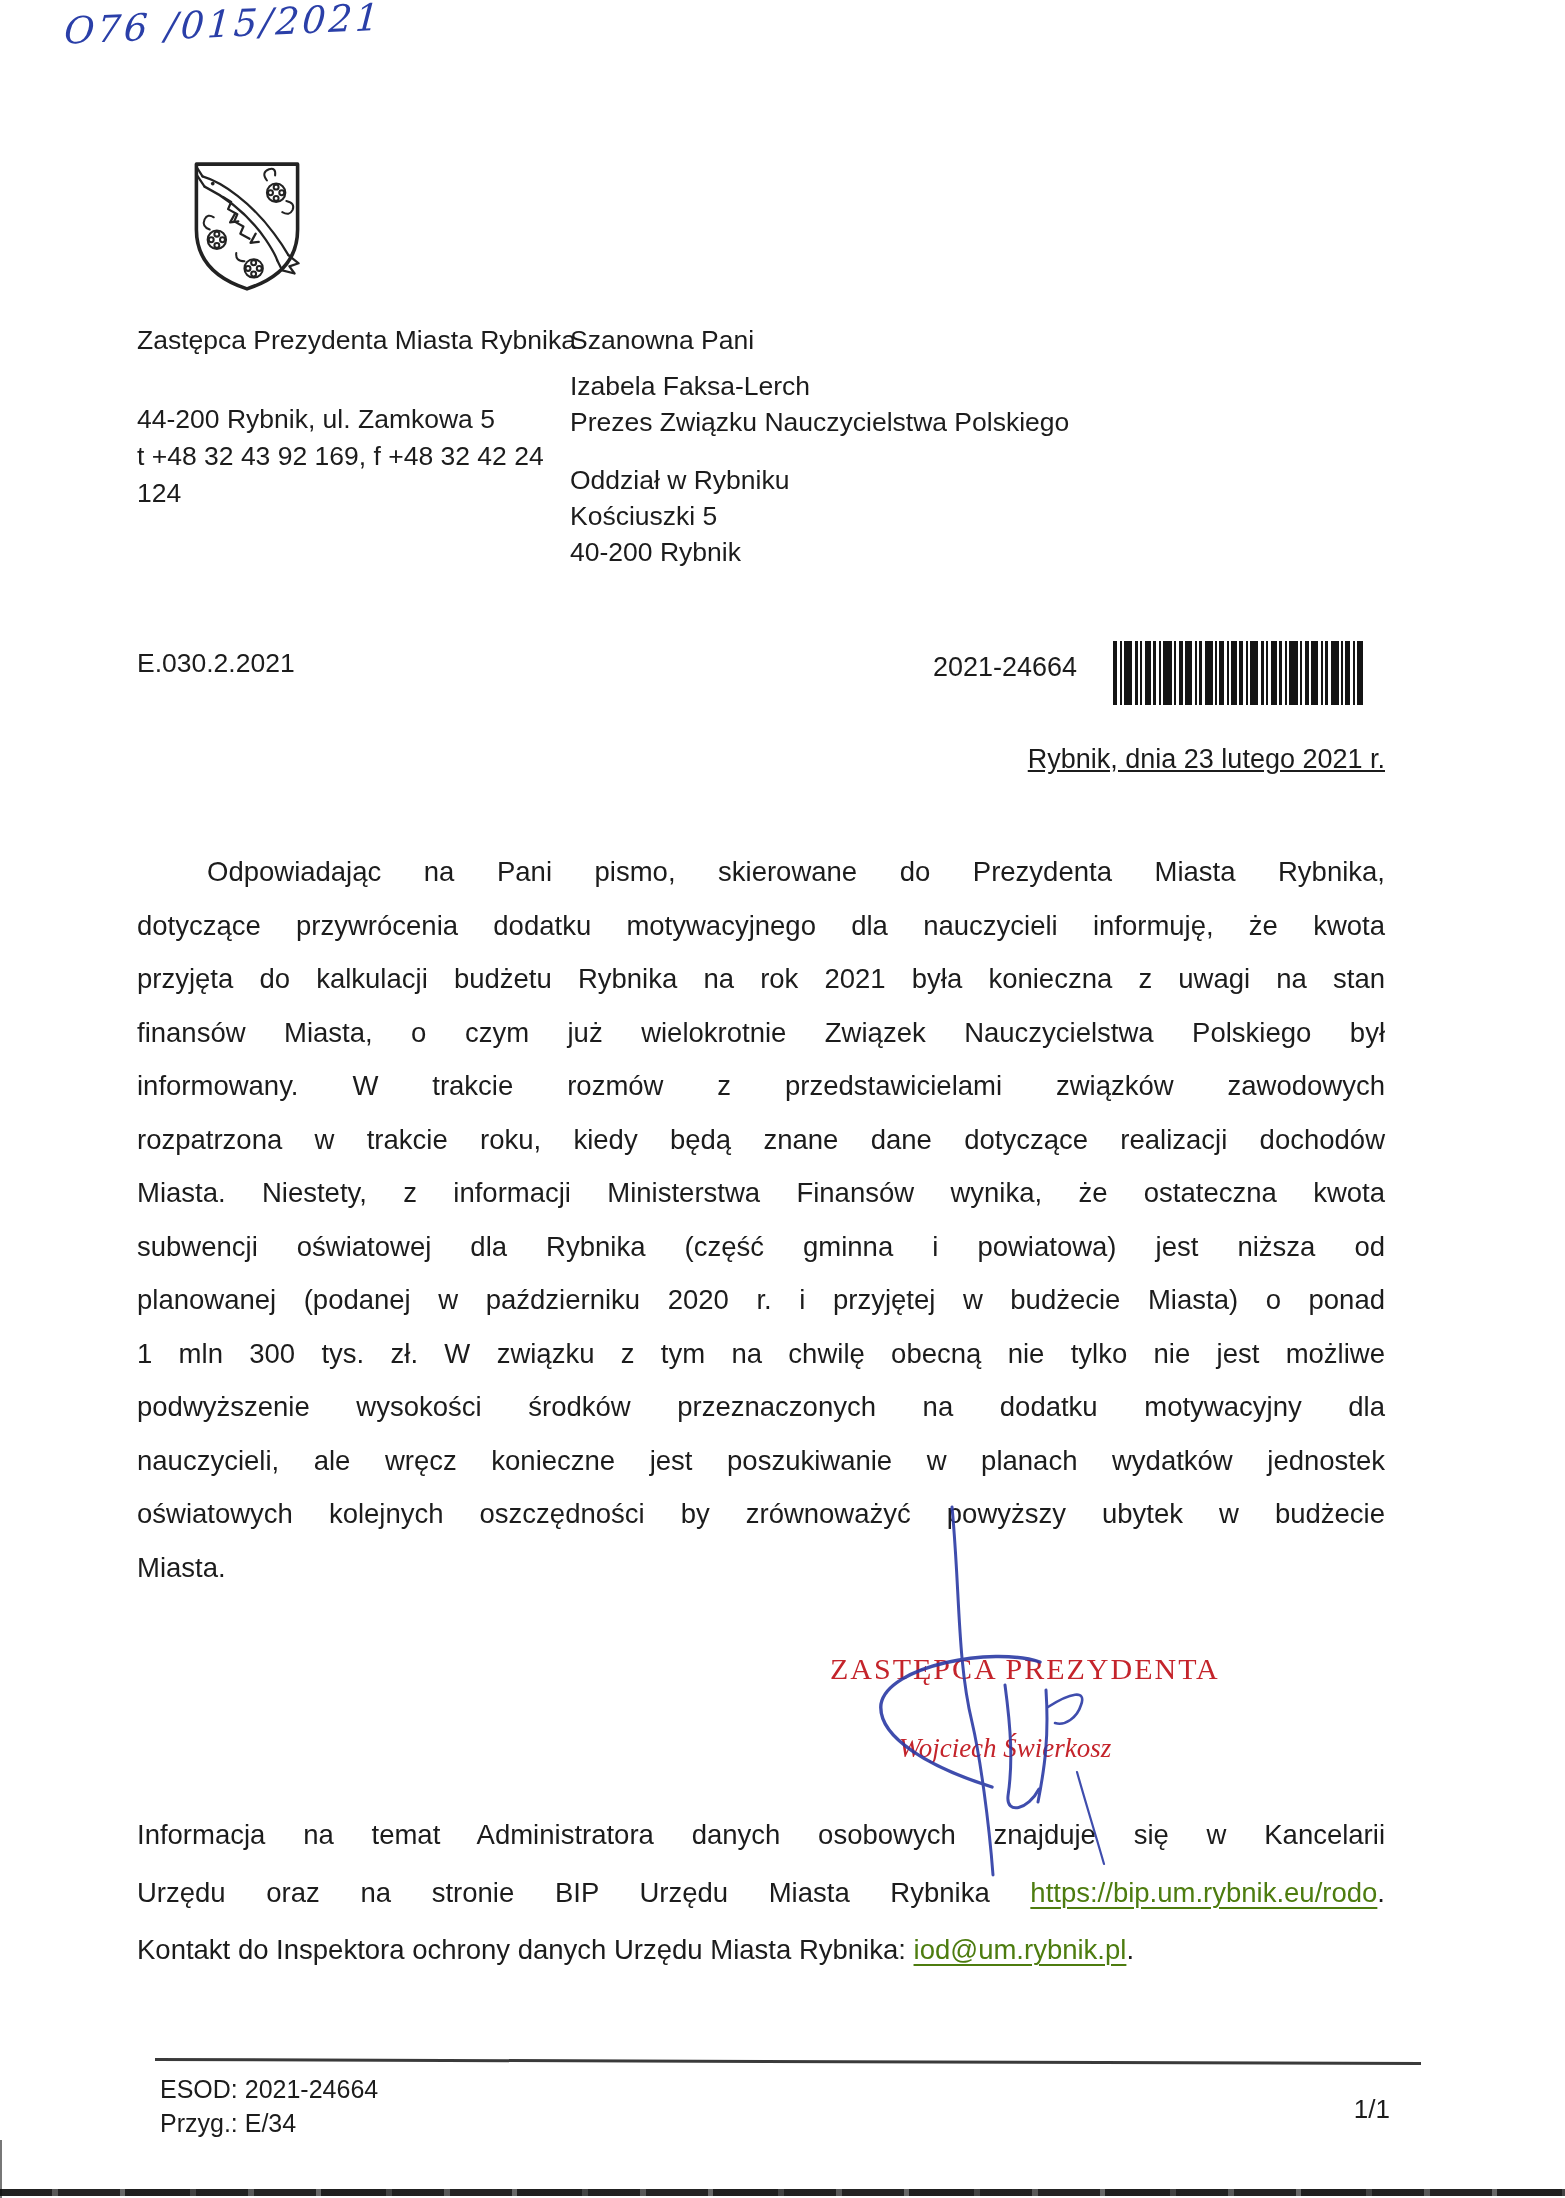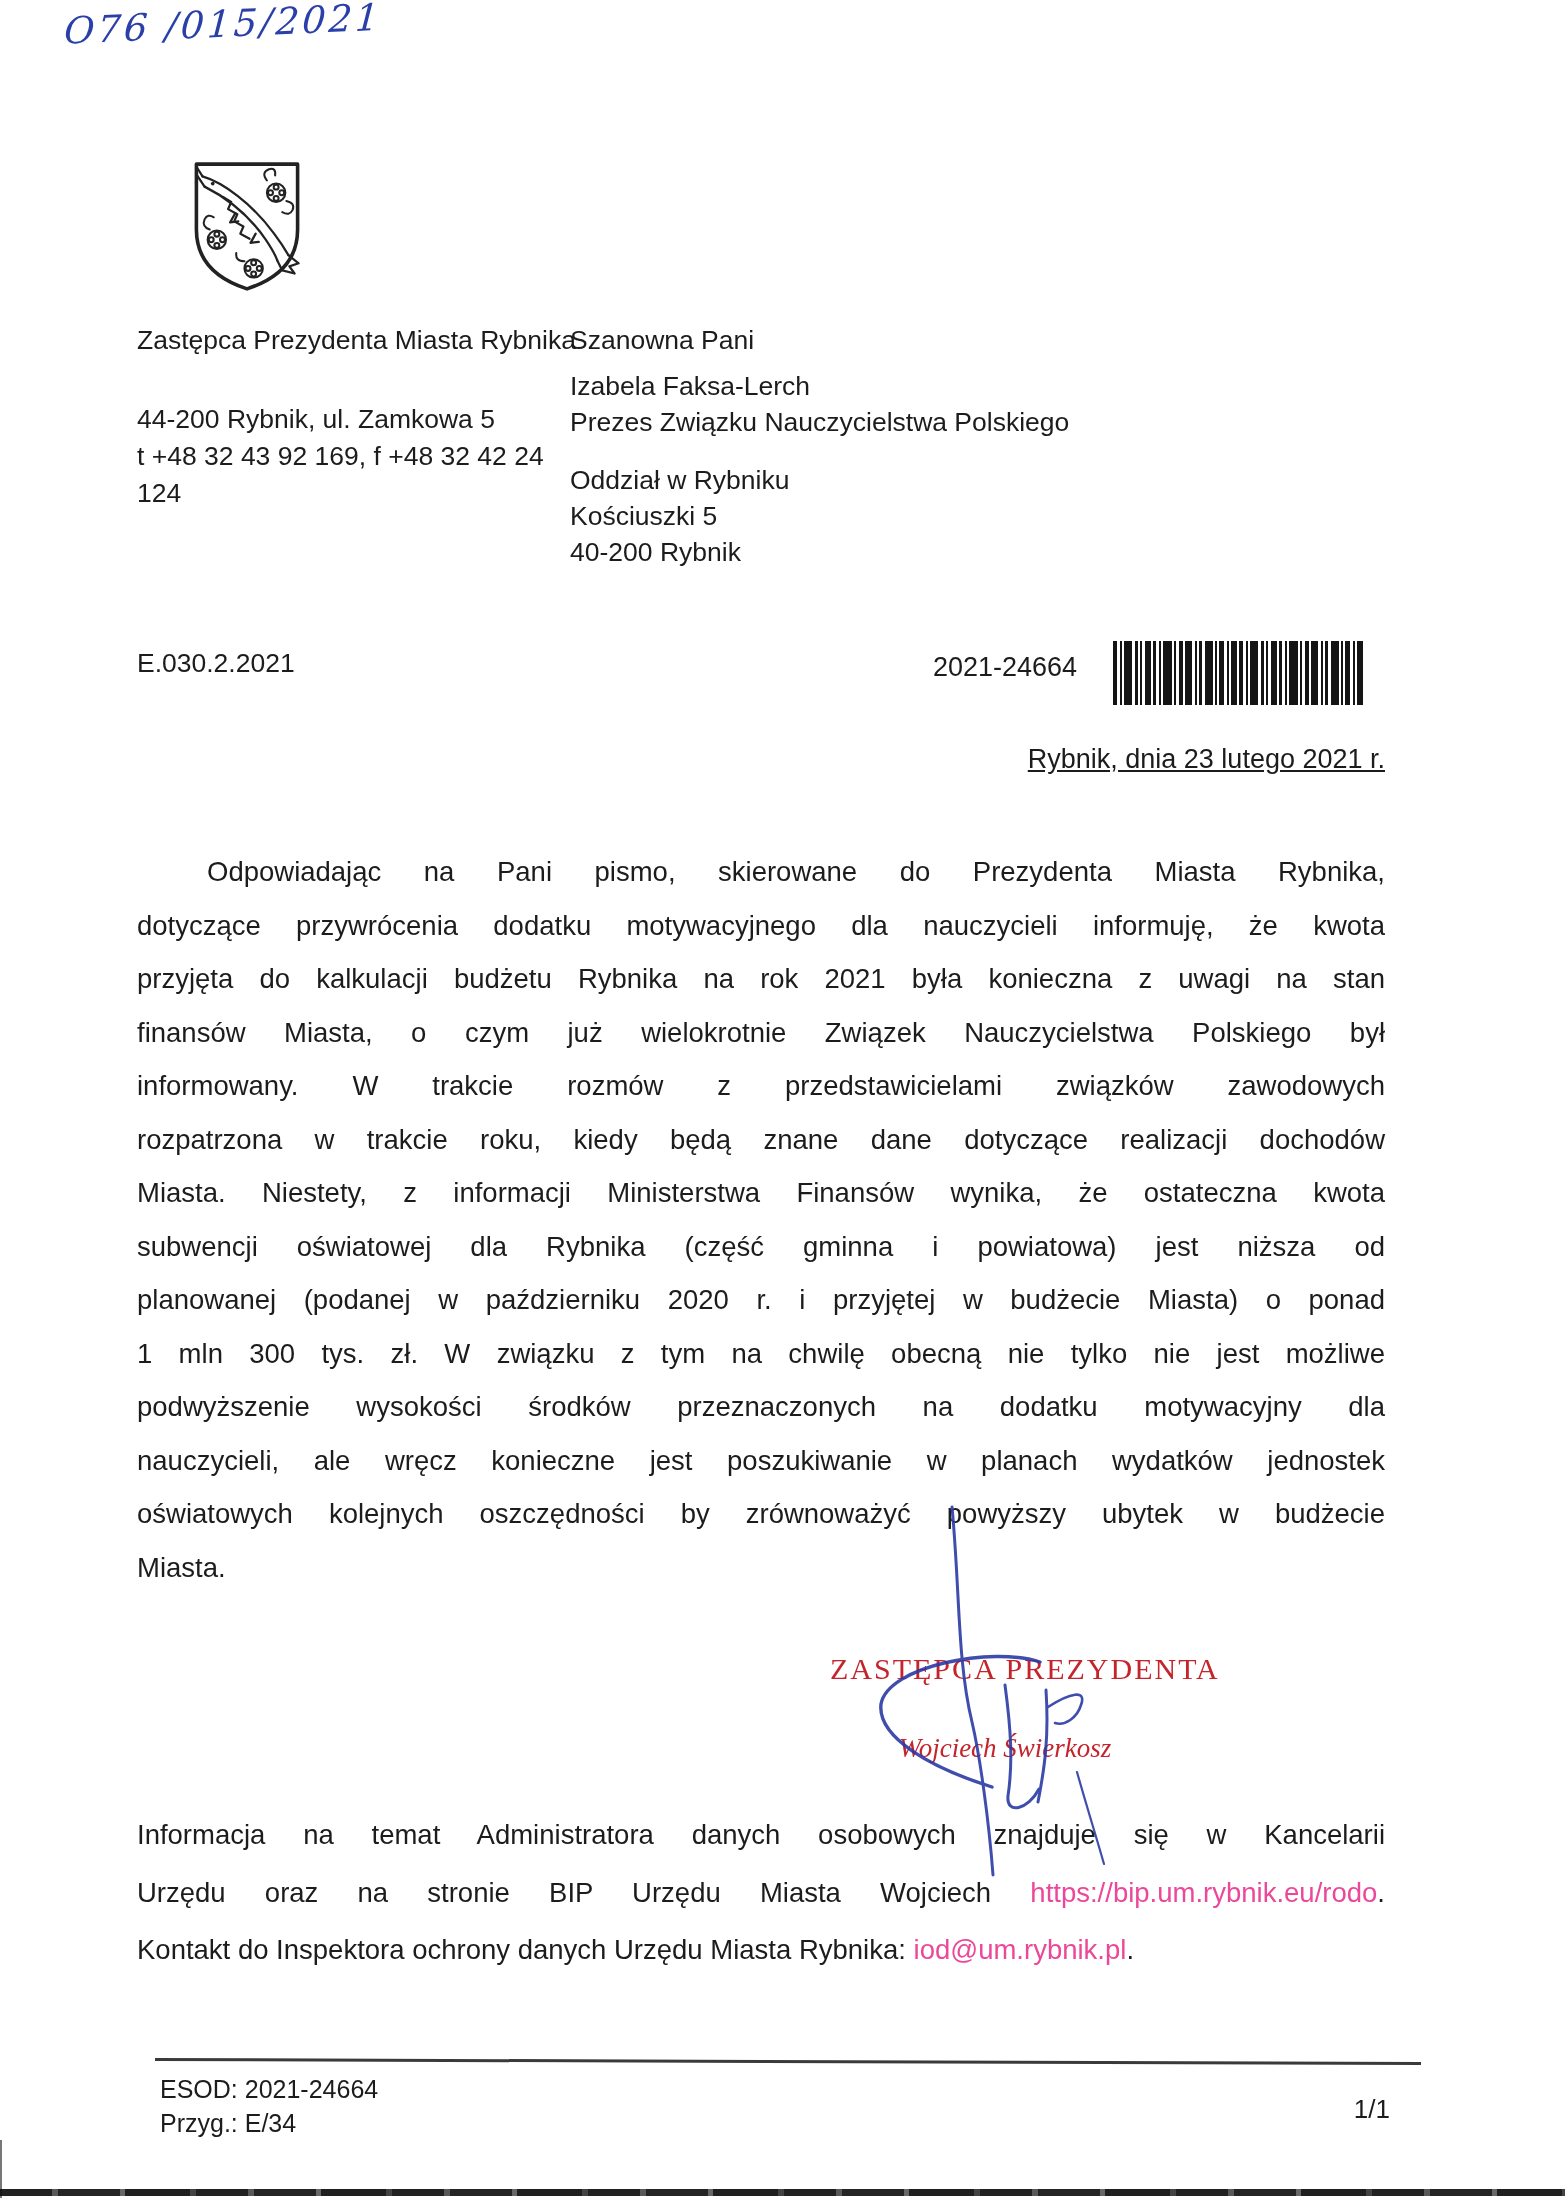"Urzędu oraz na stronie BIP" span { text: Wojciech -> Rybnika }
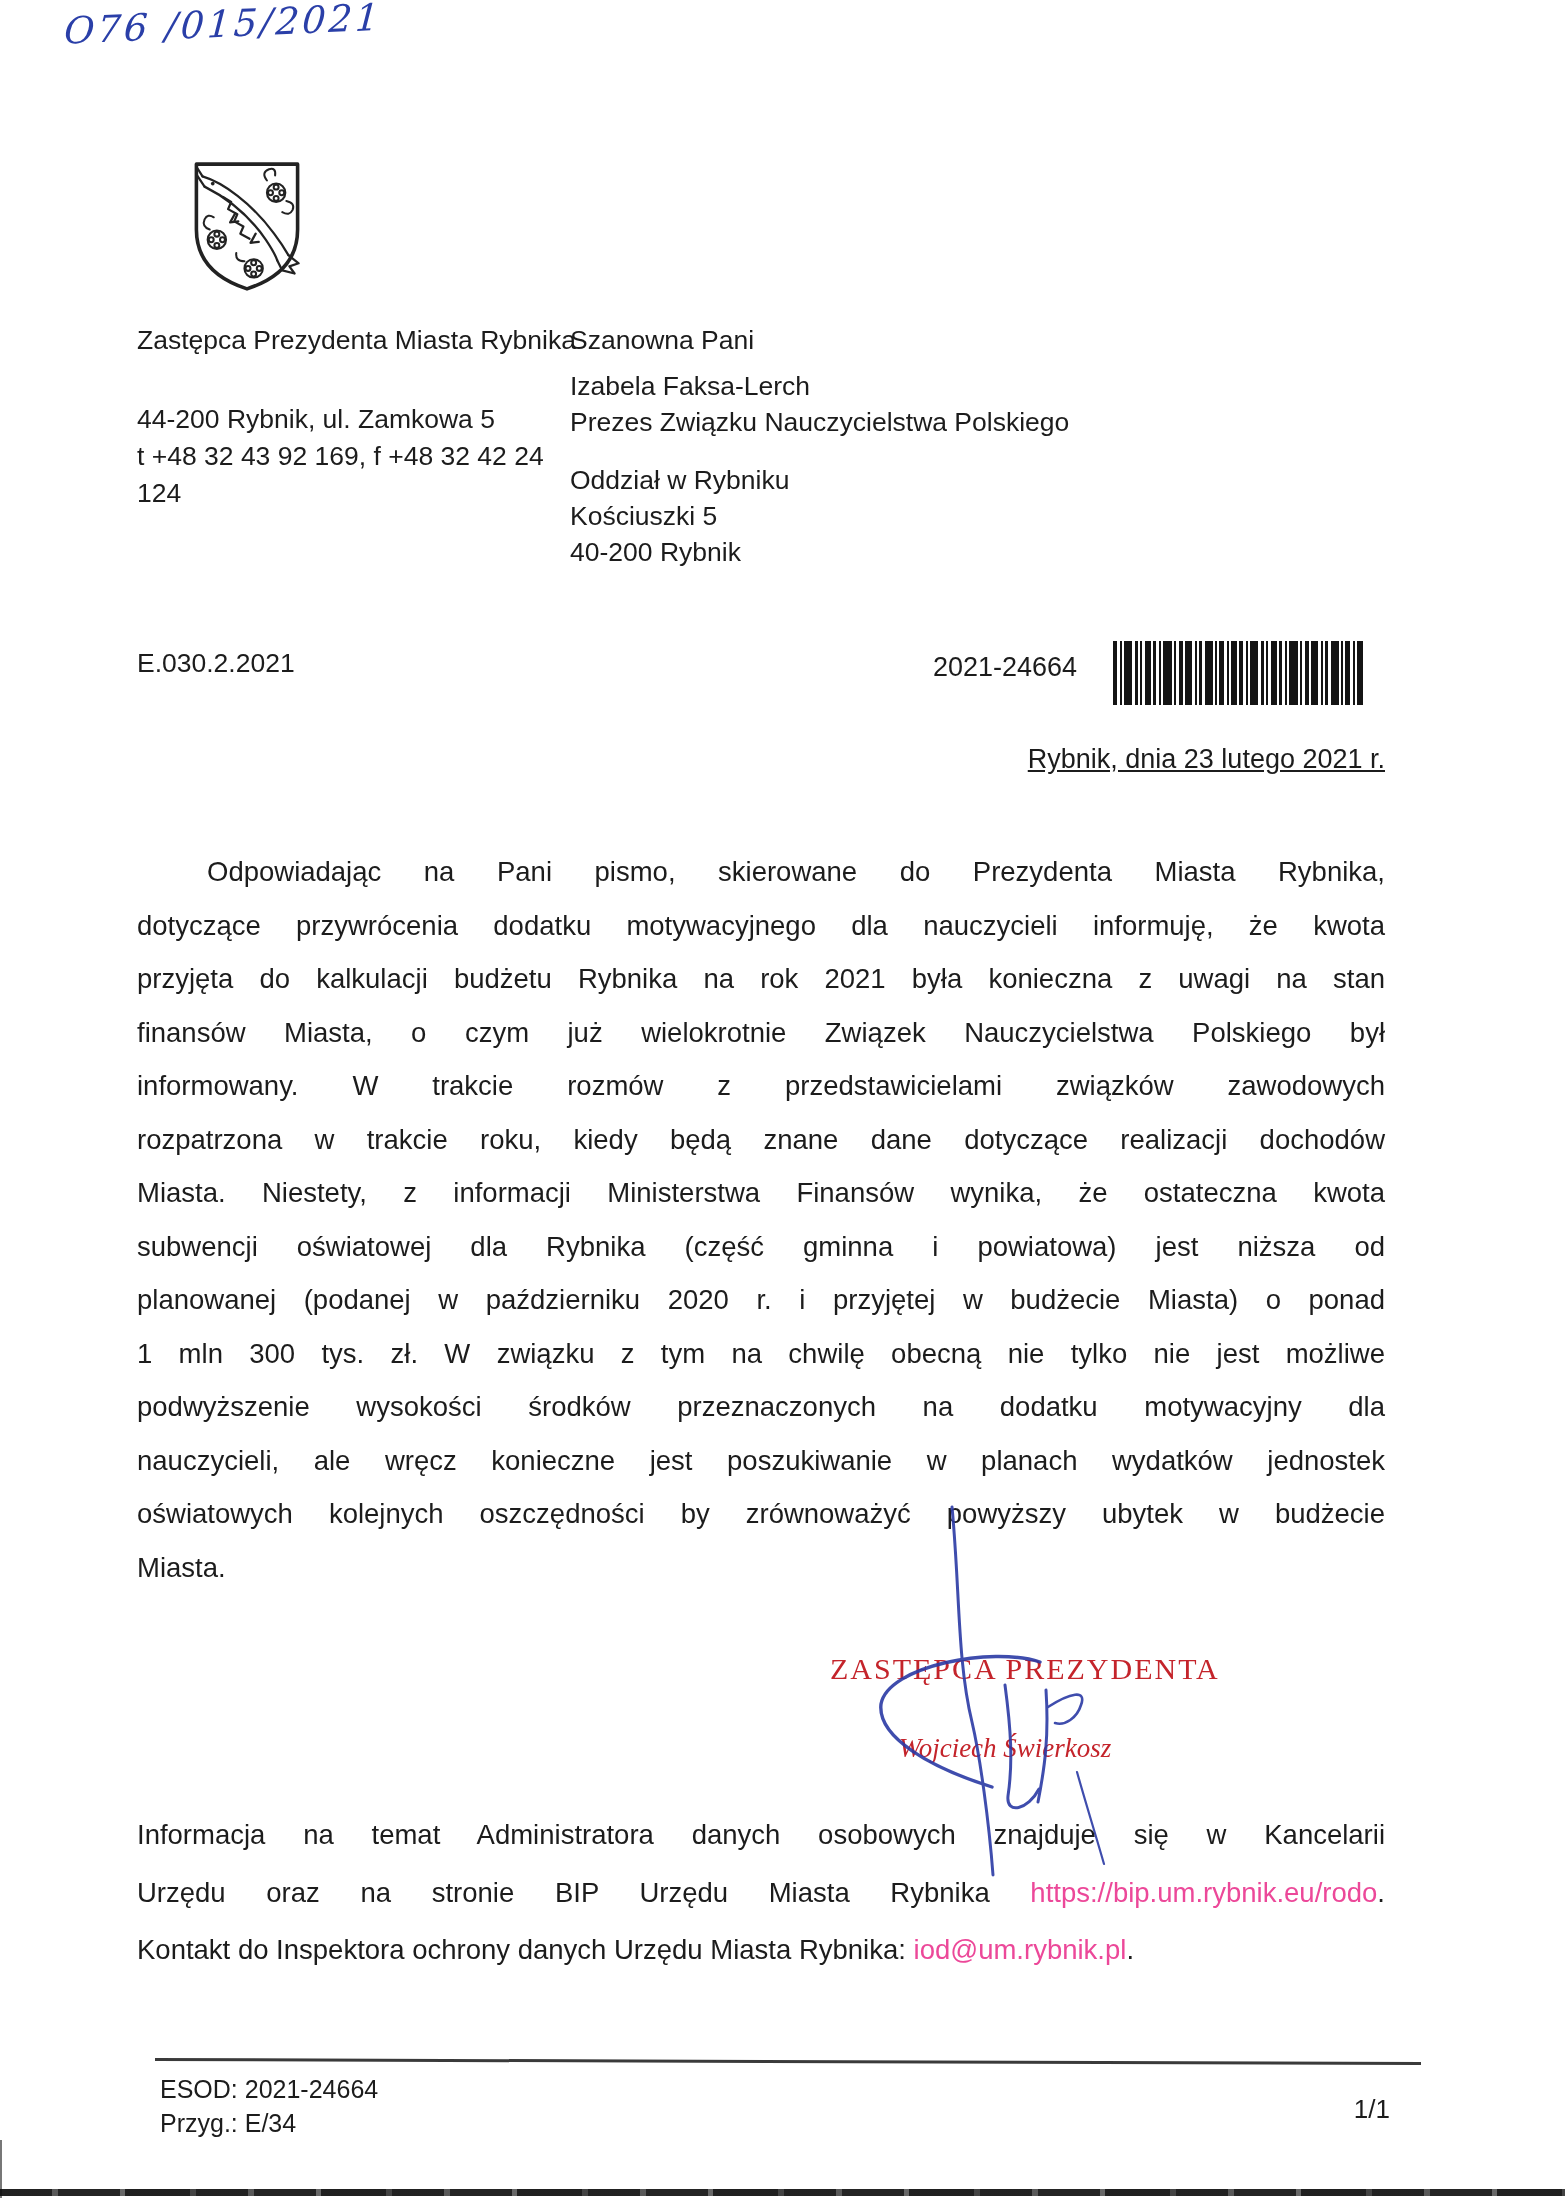"https://bip.um.rybnik.eu/rodo" .doclink { color: #ec4899 -> #4d7c0f; text-decoration: none -> underline }
